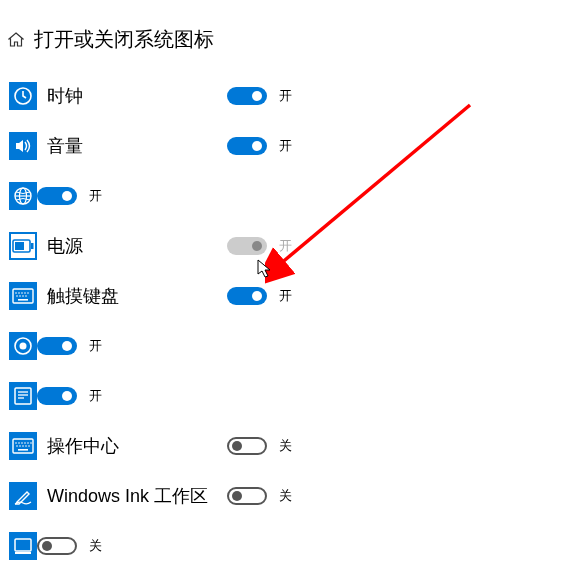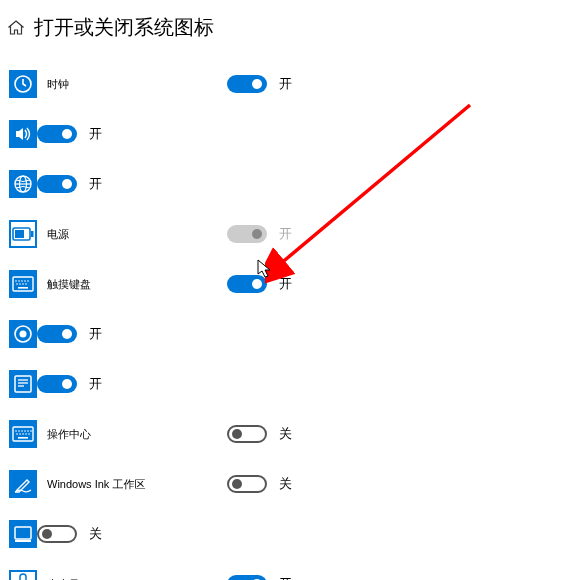"打开或关闭系统图标" .header { padding: 14px 0 8px 8px -> 26px 0 8px 8px }
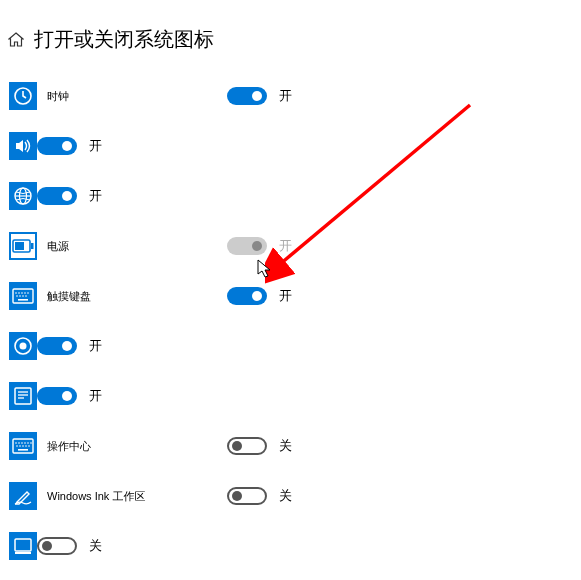"时钟" .label { font-size: 11px -> 18px }
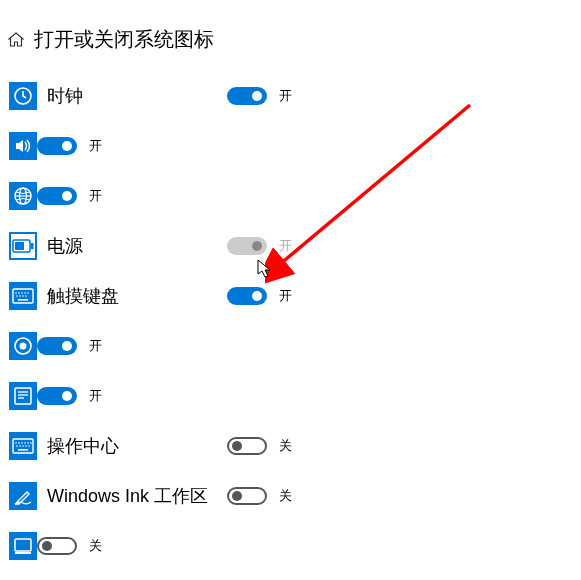"音量" div.label { html: none -> <div>音量</div> }
